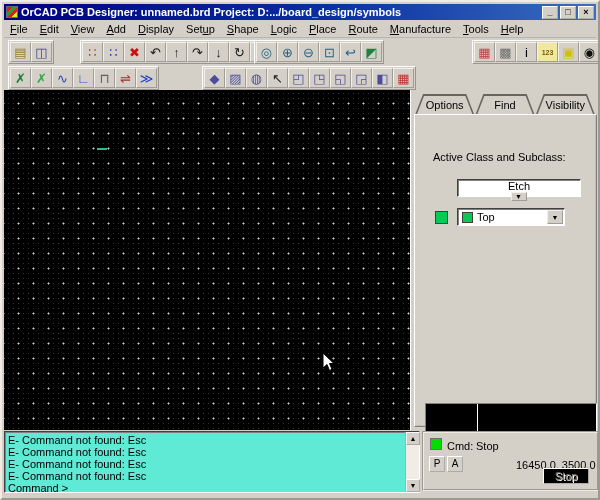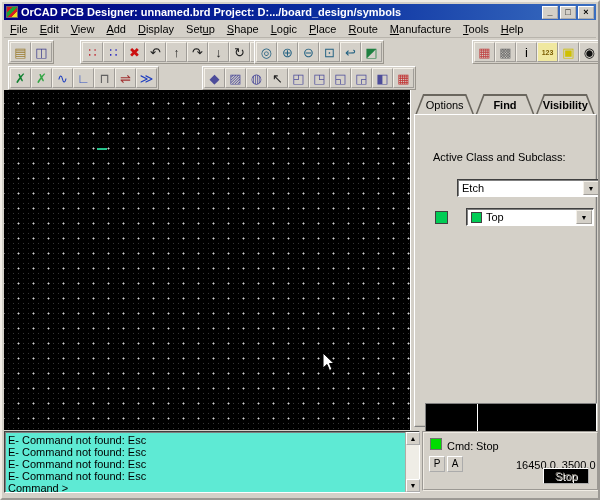"Find" .tab-inner { font-weight: bold -> none }
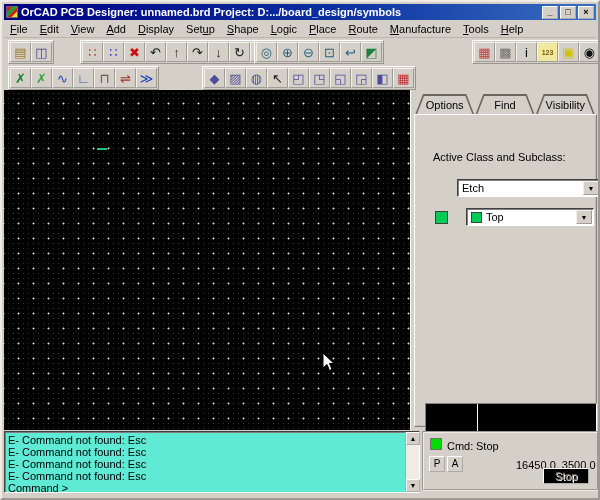"Etch" #class-combo { flex-direction: none -> column; width: 144px -> 124px }
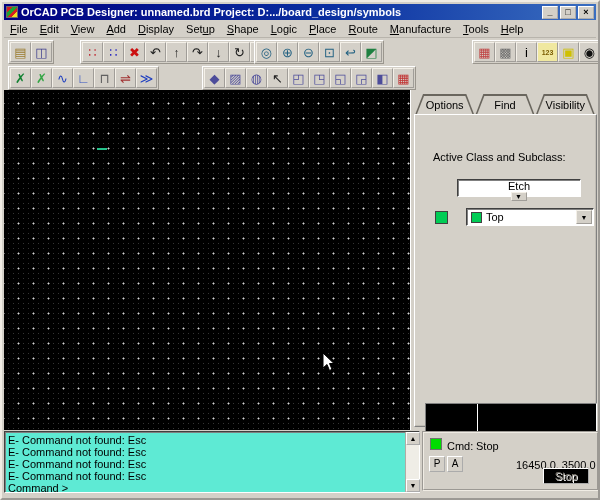"Top" #subclass-combo { left: 51px -> 42px; width: 128px -> 108px }
